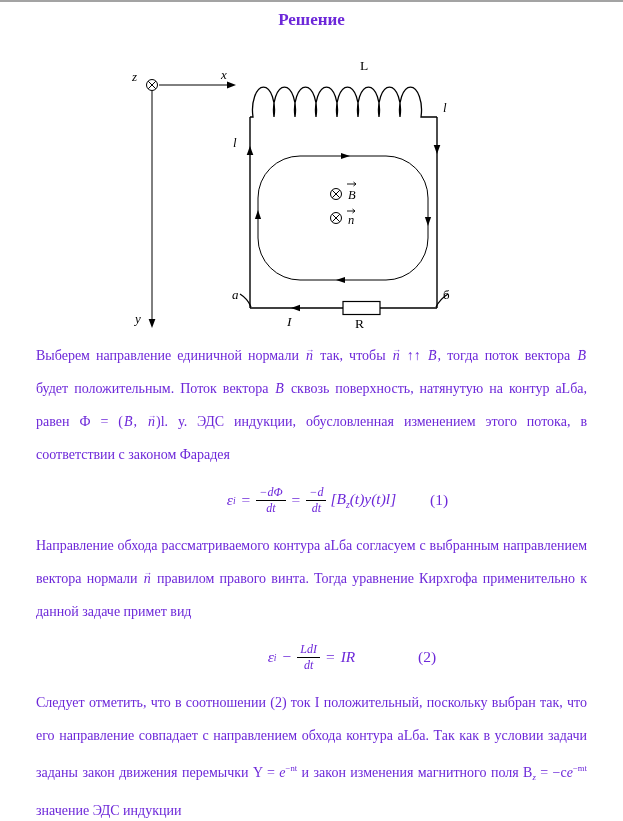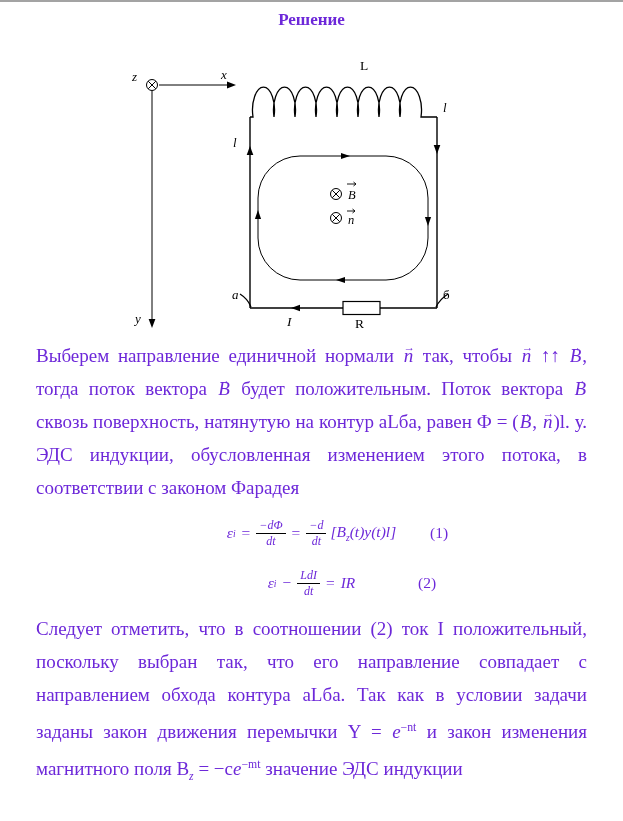"Выберем направление единичной нормали n" .para { font-size: 19px -> 14px }
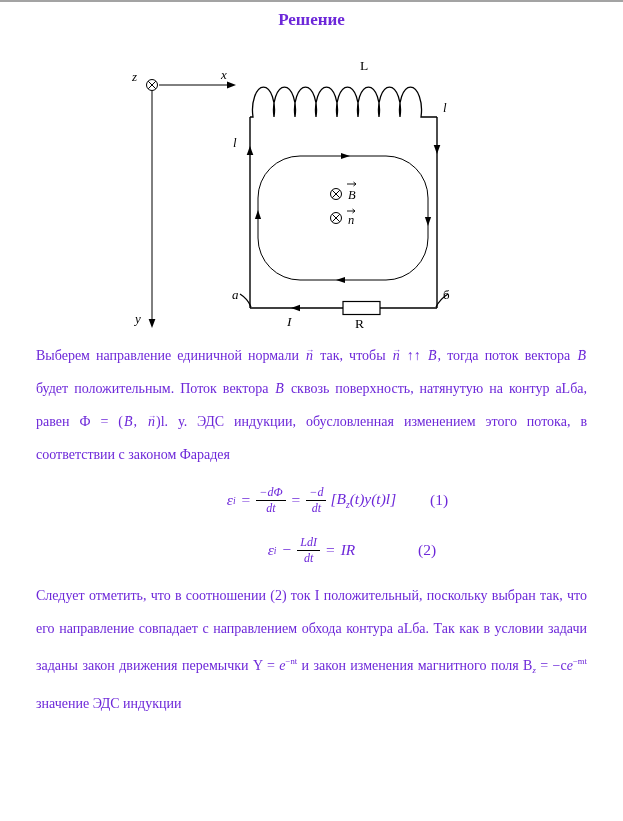"Направление обхода рассматриваемого" p.para { html: none -> <p><span>Направление обхода рассматриваемого контура аLба согласуем с выбранным направлением вектора нормали </span><span>n</span><span> правилом правого винта. Тогда уравнение Кирхгофа применительно к данной задаче примет вид</span></p> }
